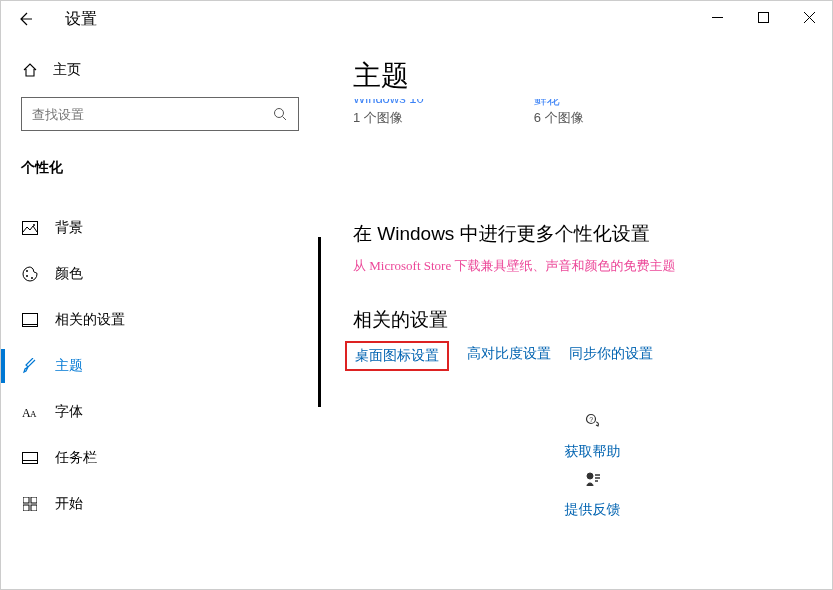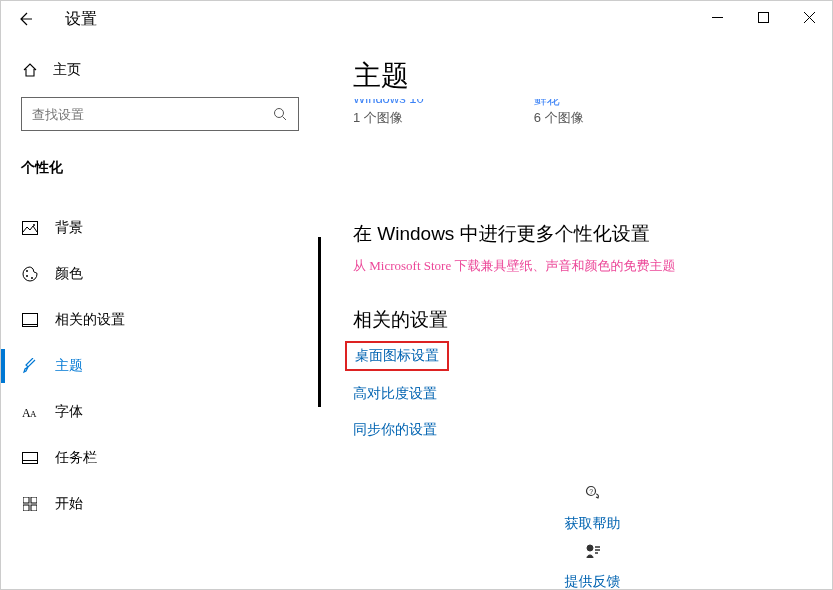"桌面图标设置" .links { flex-direction: column -> row }
